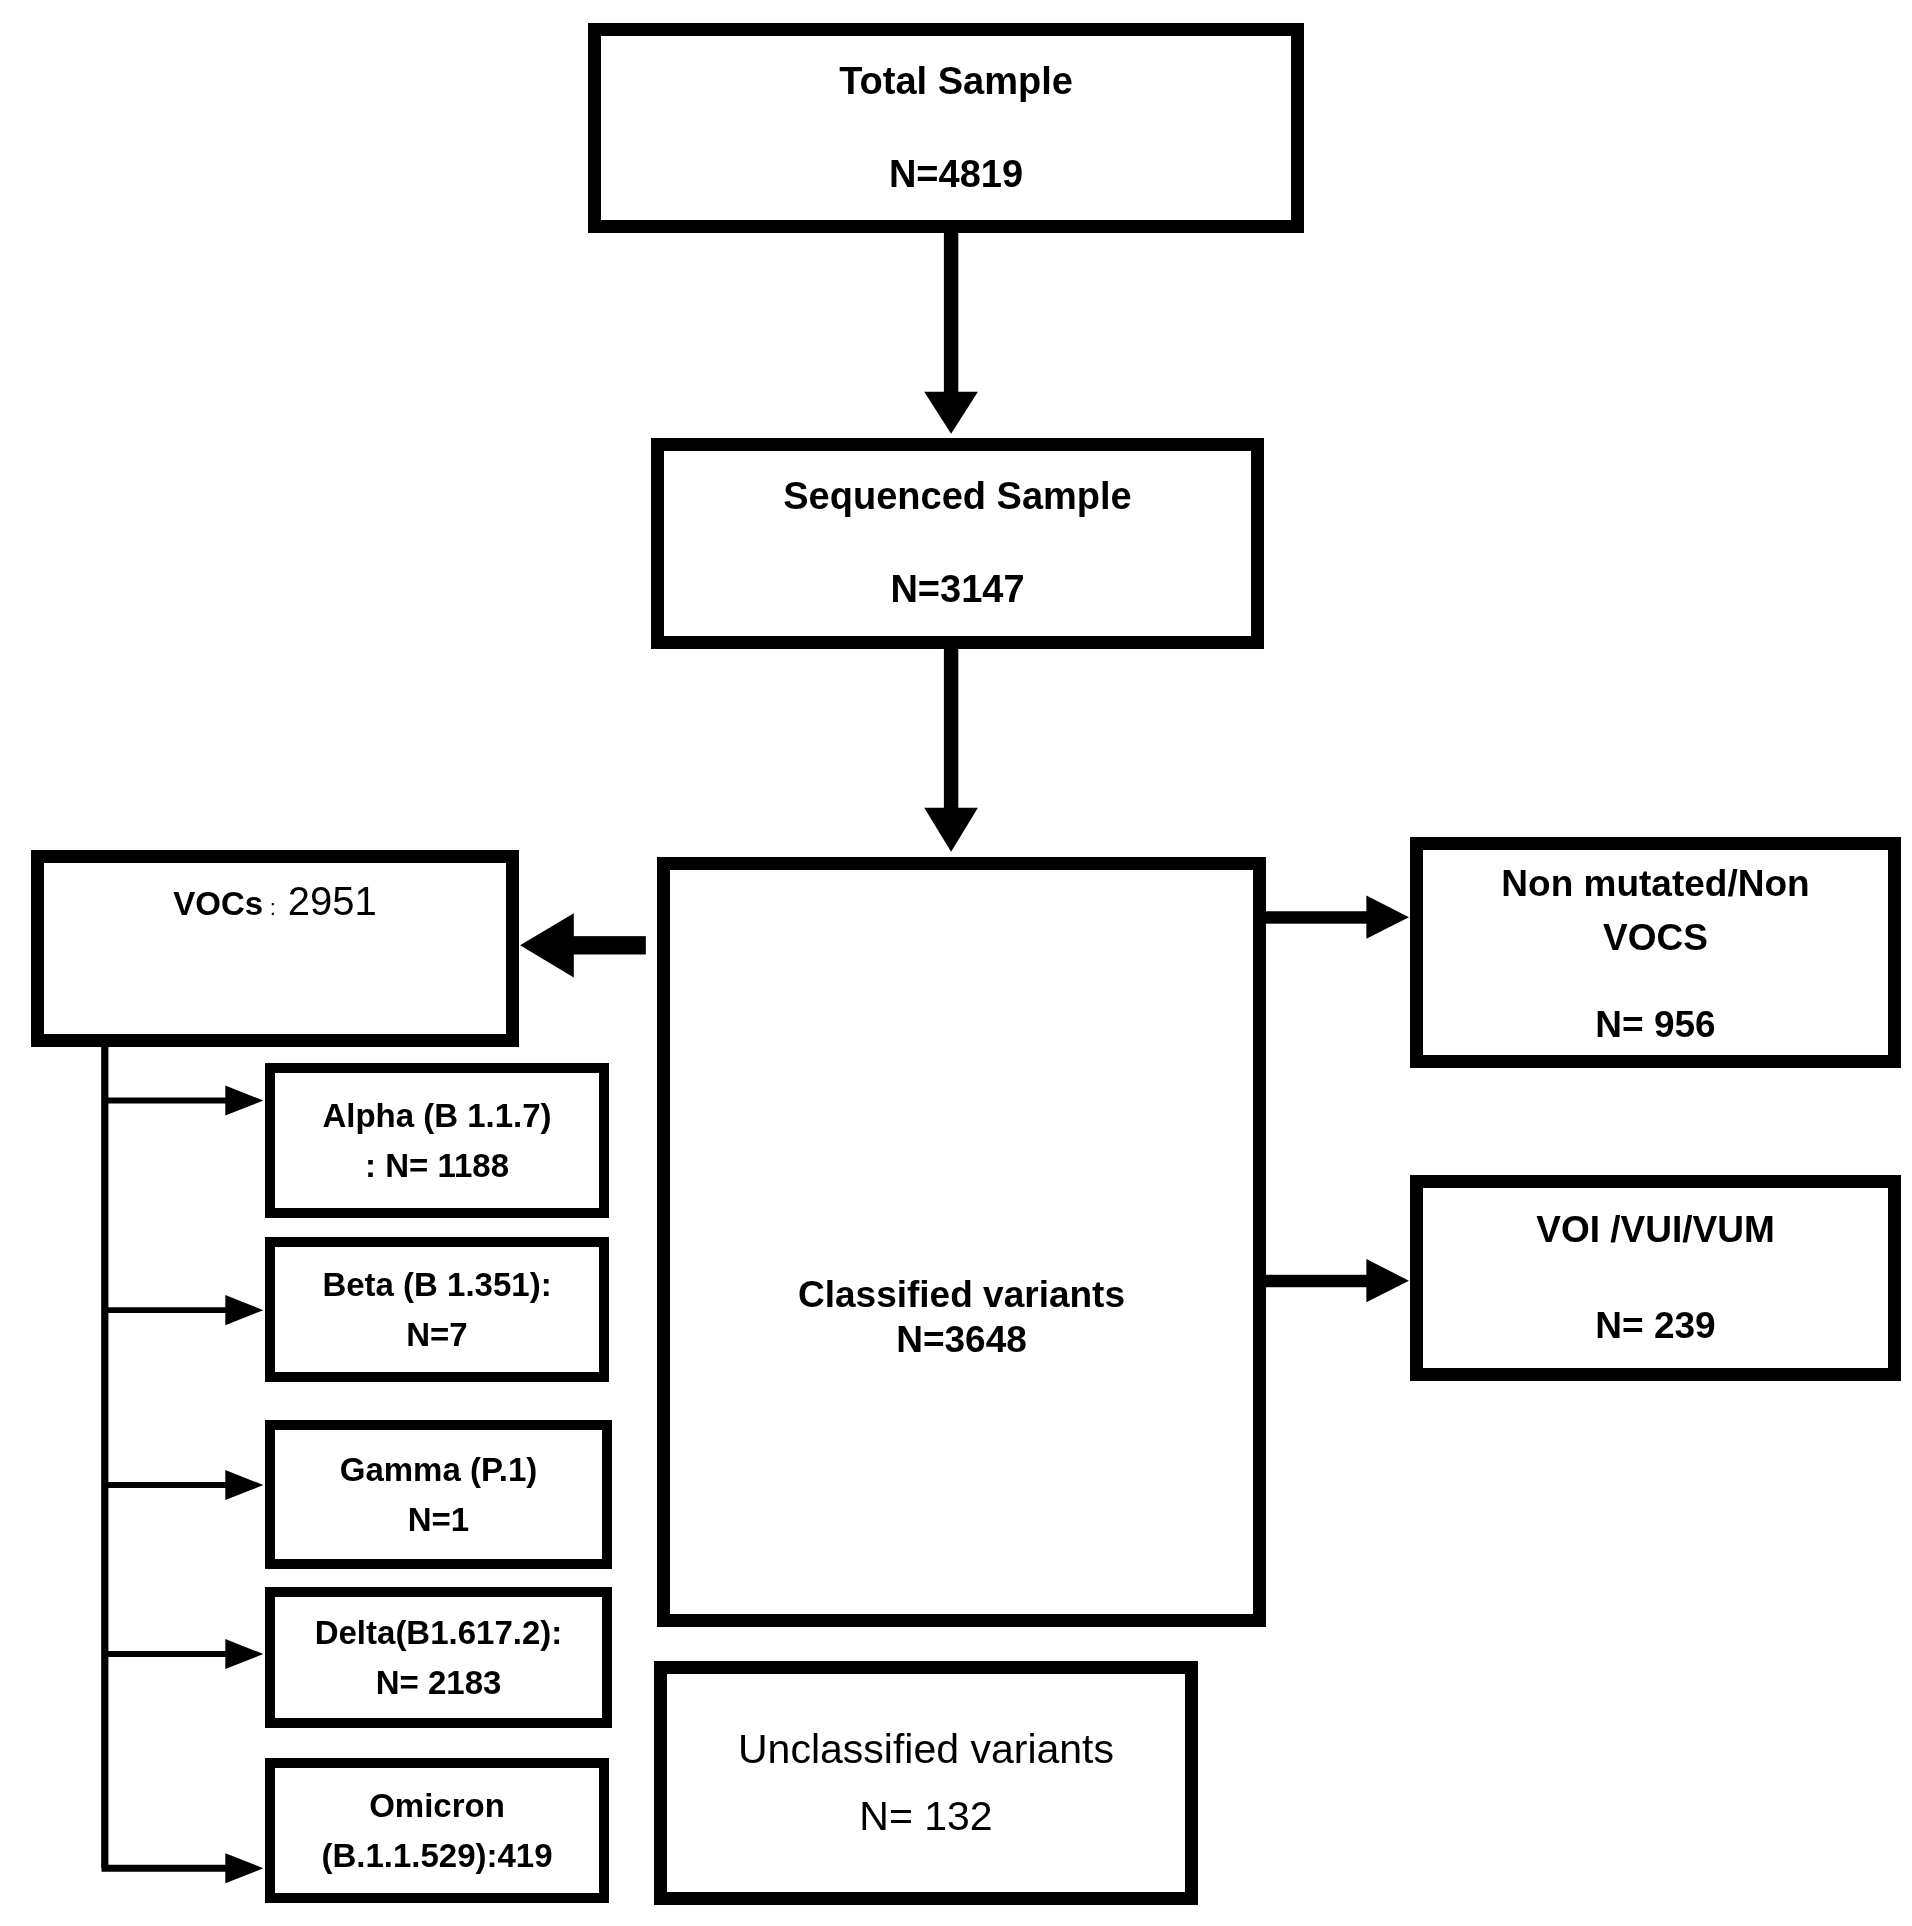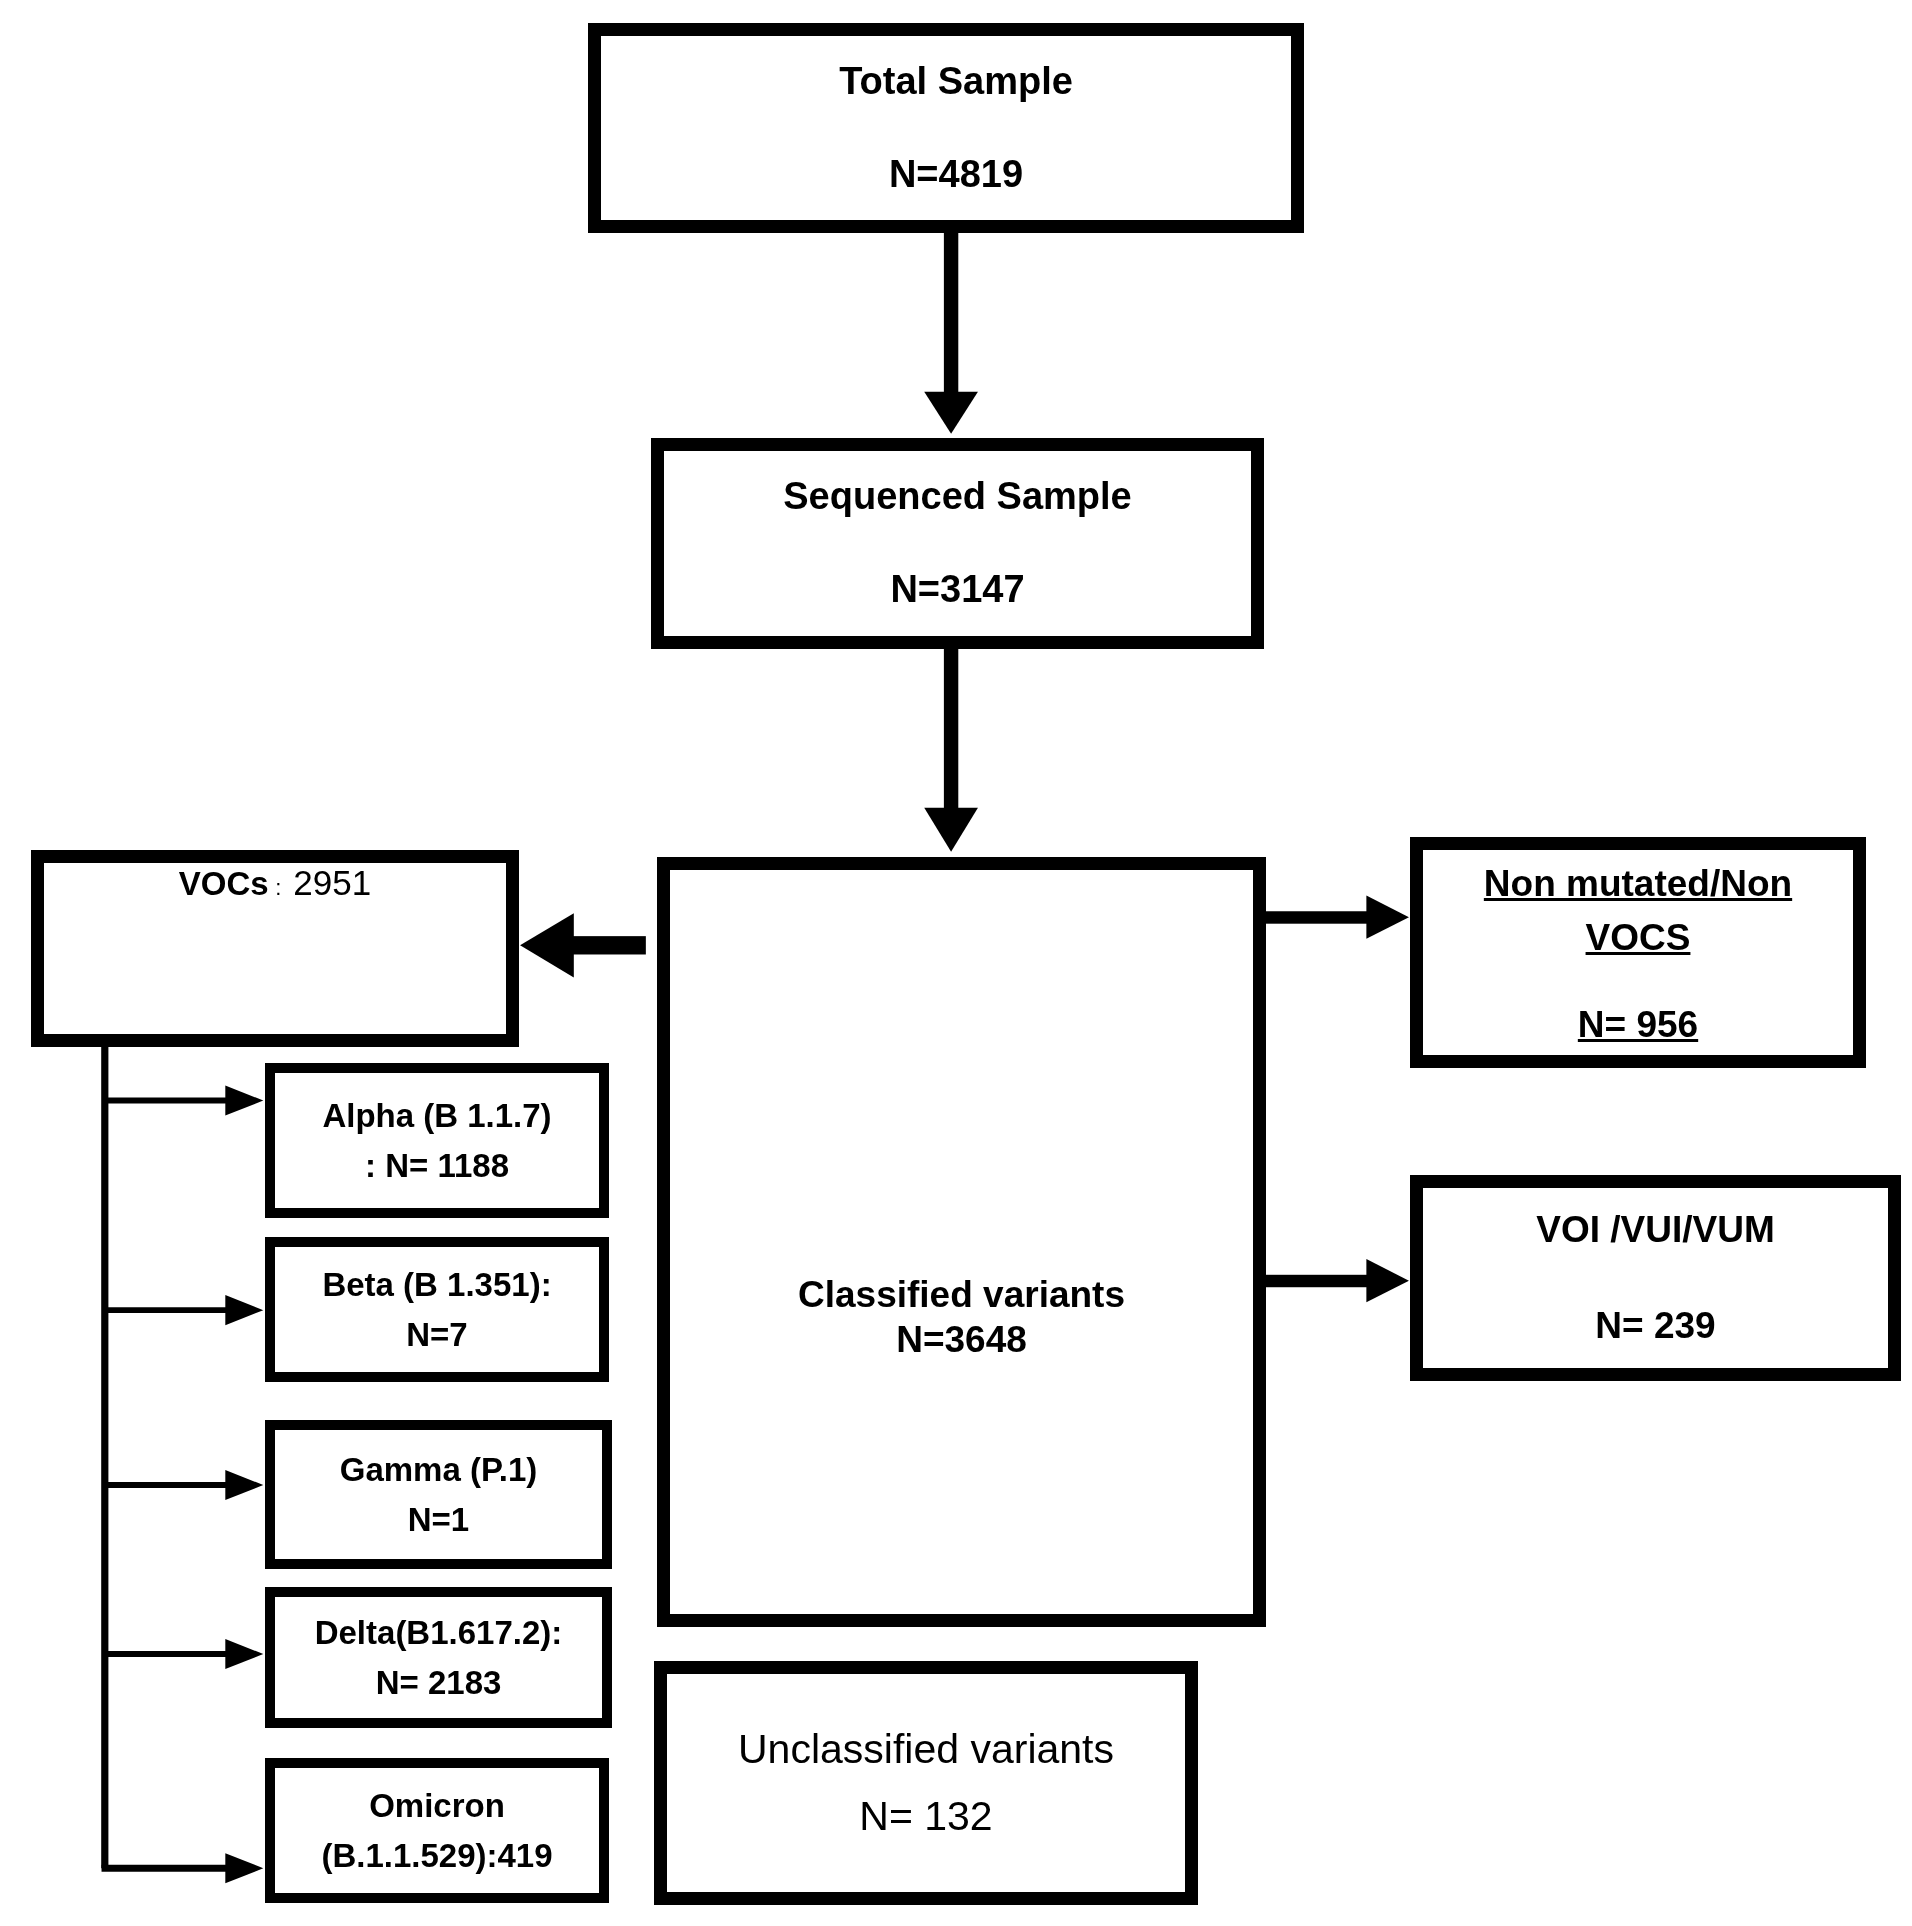"2951" .vocs-count { font-size: 35px -> 40px; margin-top: none -> 16px }
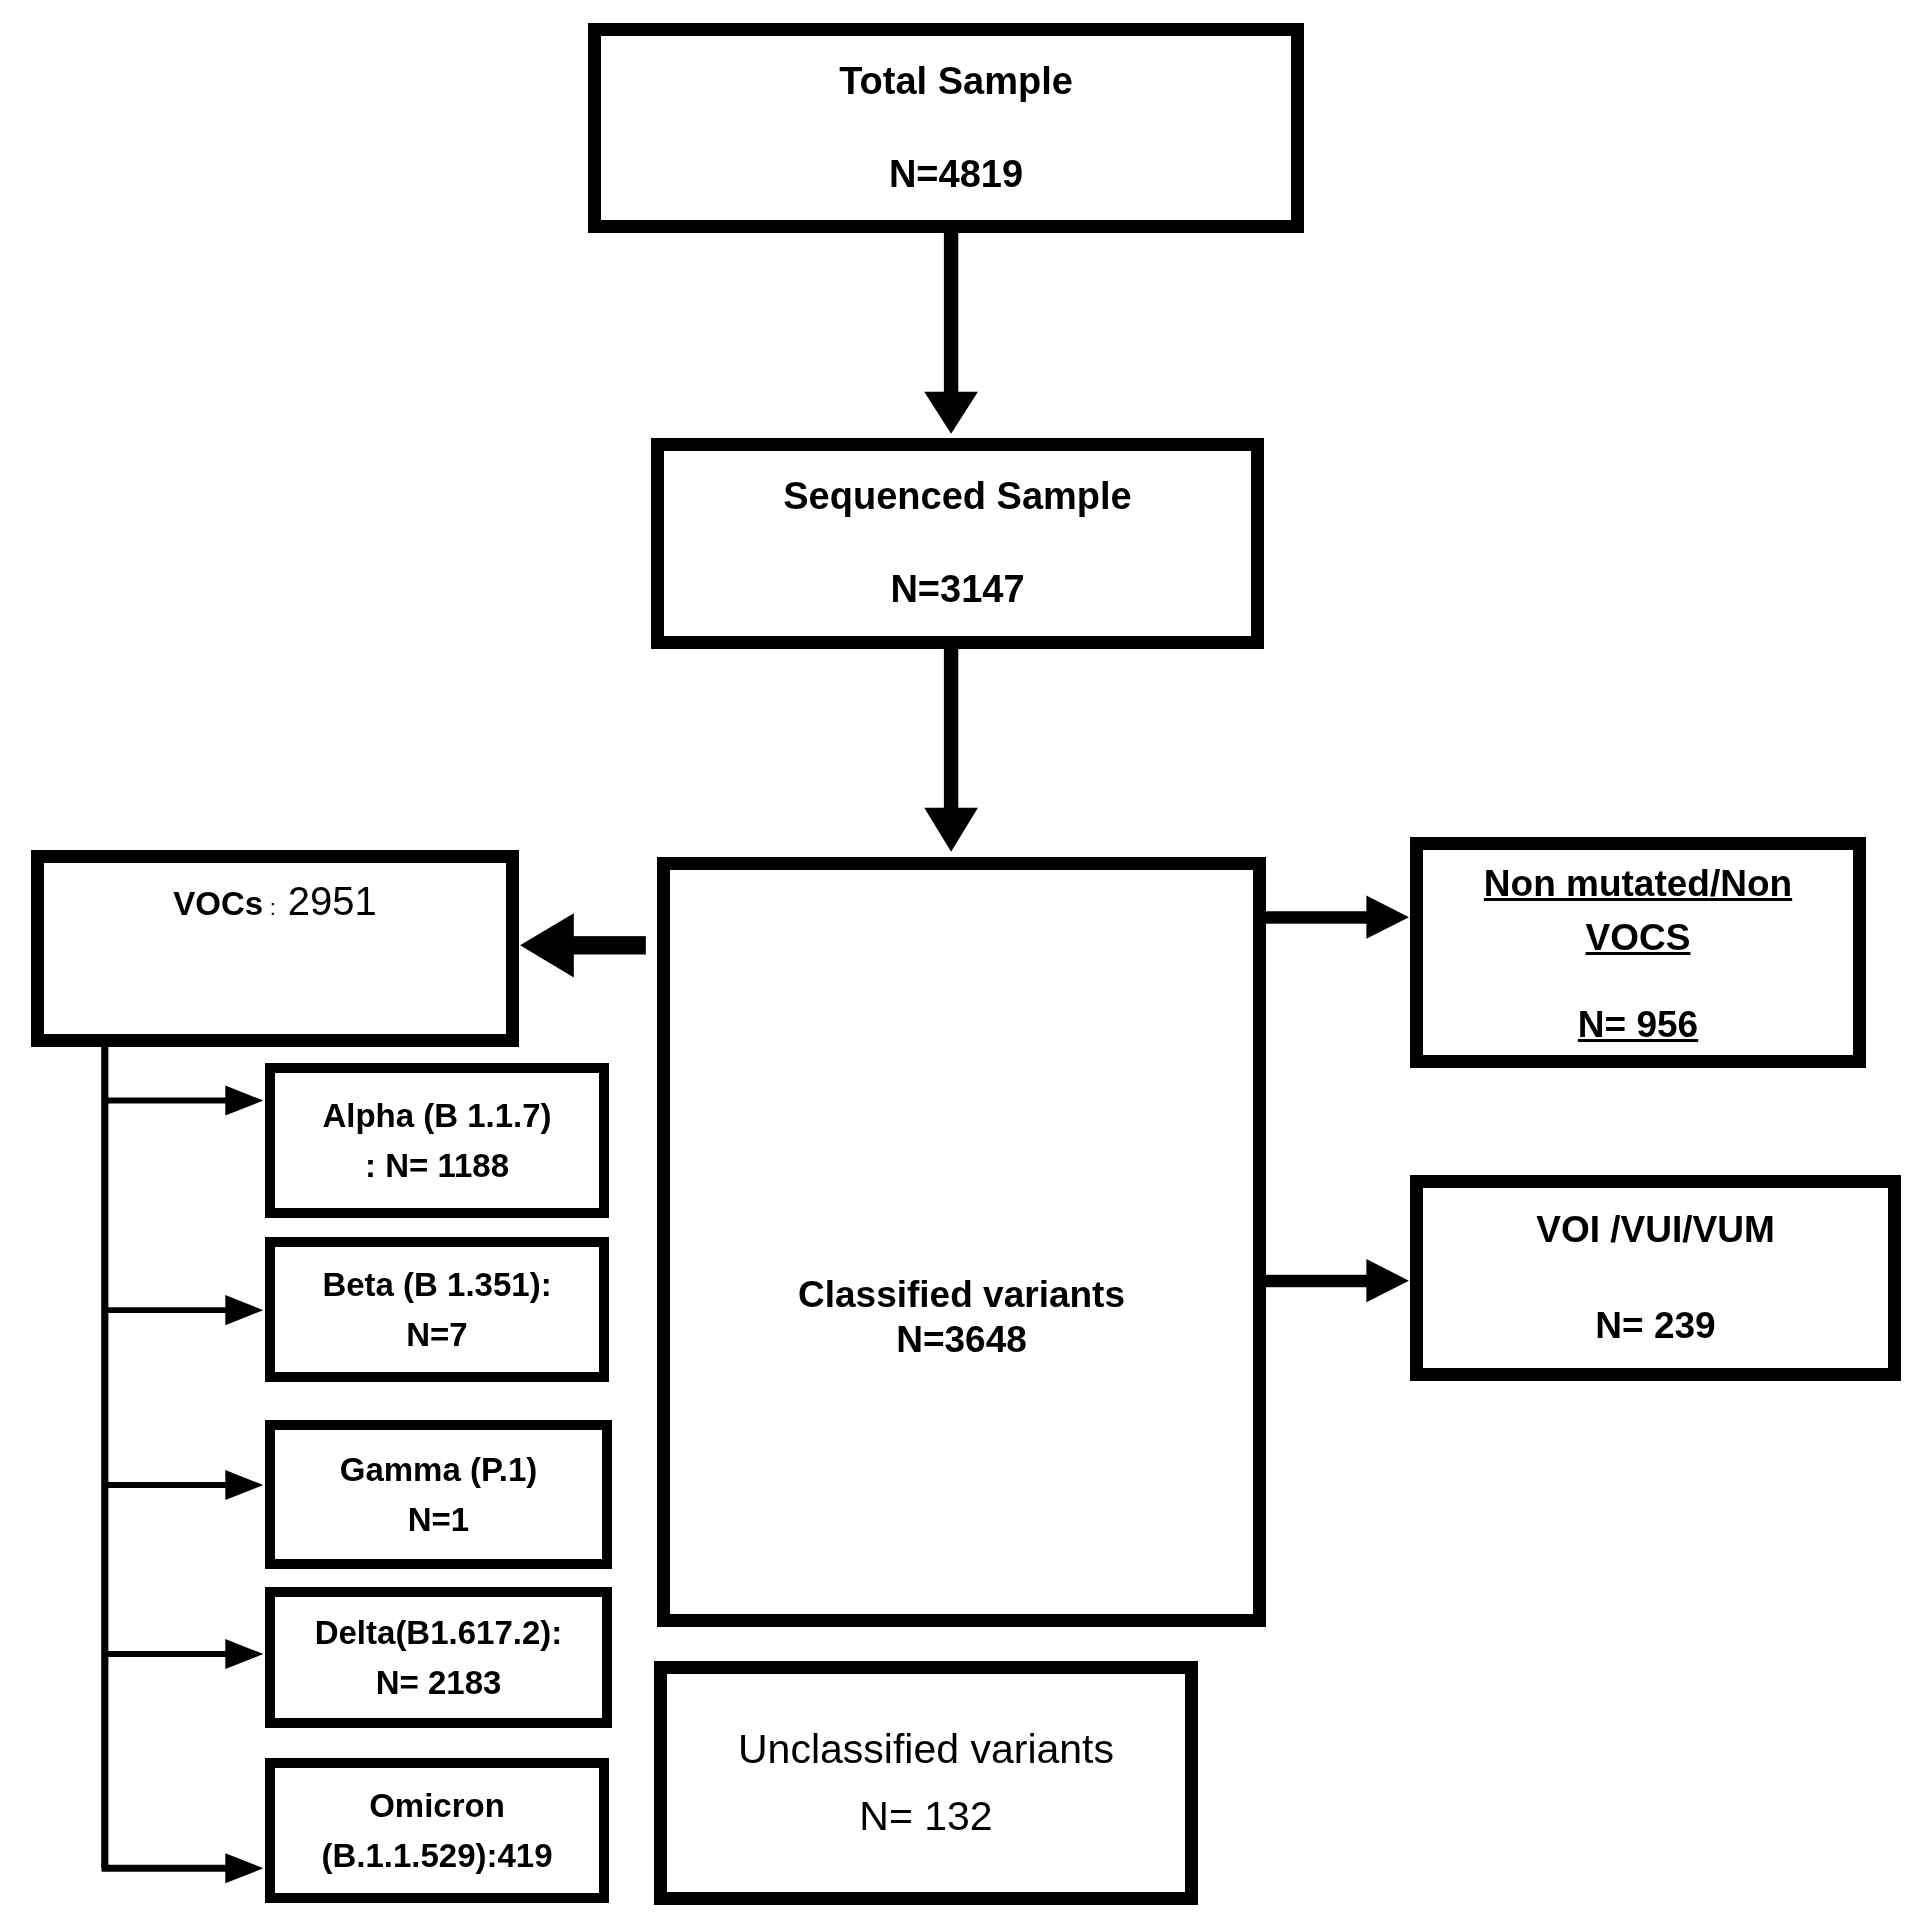"Non mutated/Non VOCS" div.box { text-decoration: underline -> none; width: 456px -> 491px }
